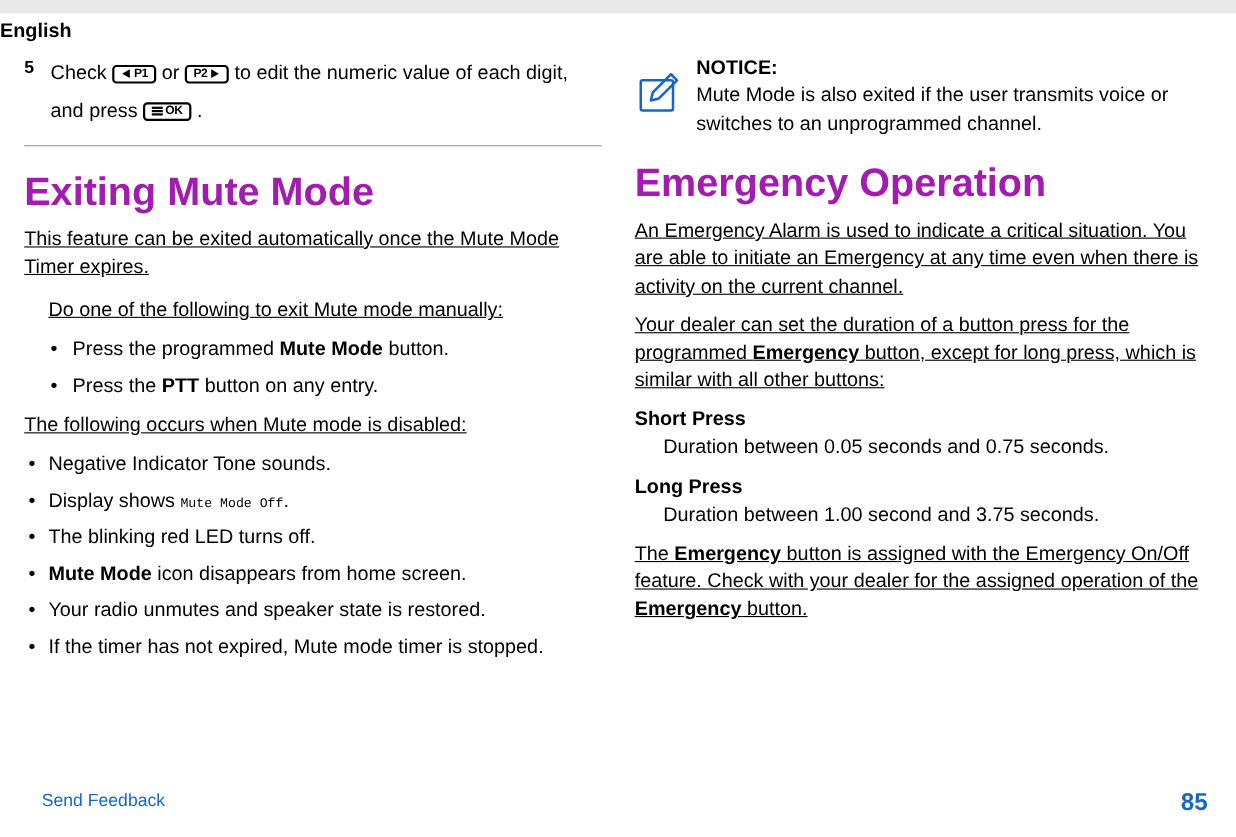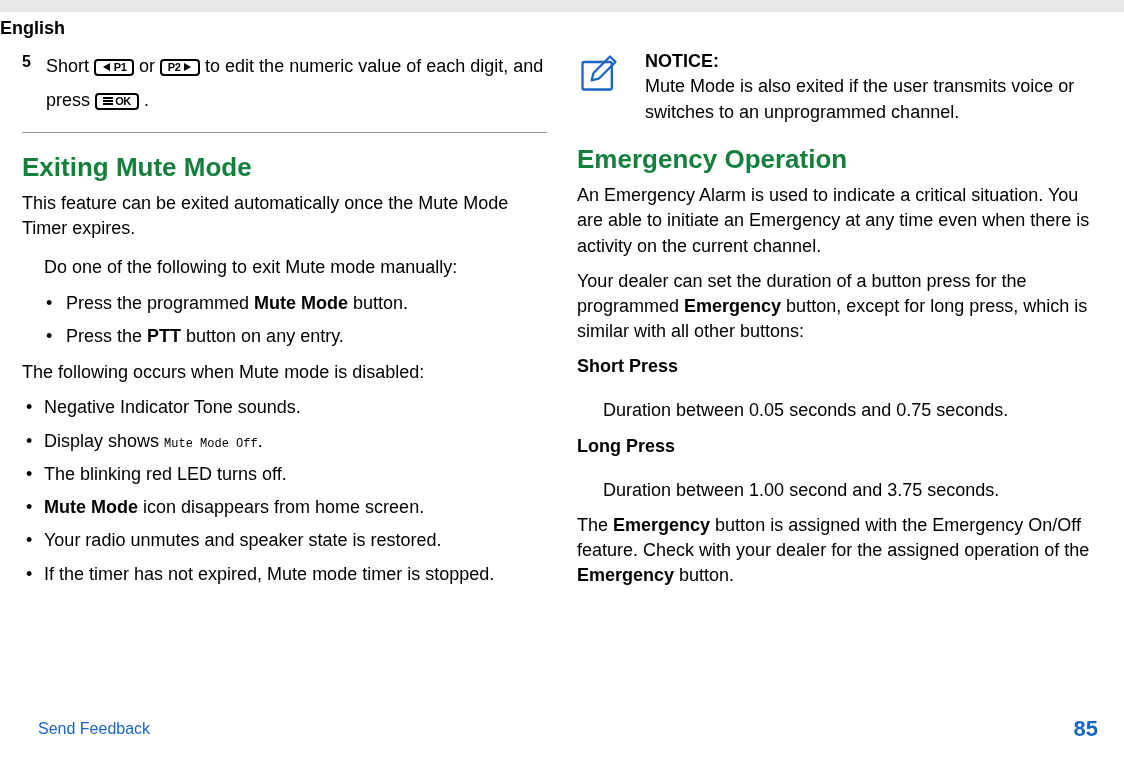"Short" span { text: Short -> Check }
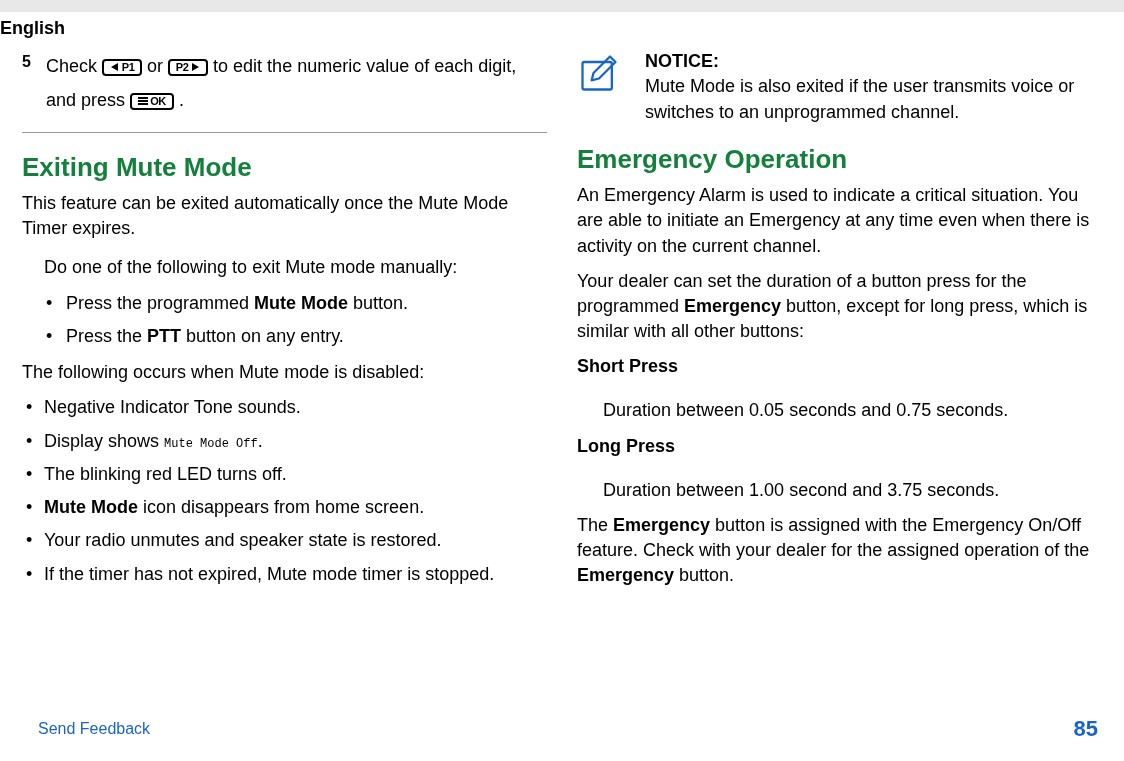"NOTICE:" .notice-row { align-items: flex-start -> center; gap: 24px -> 12px }
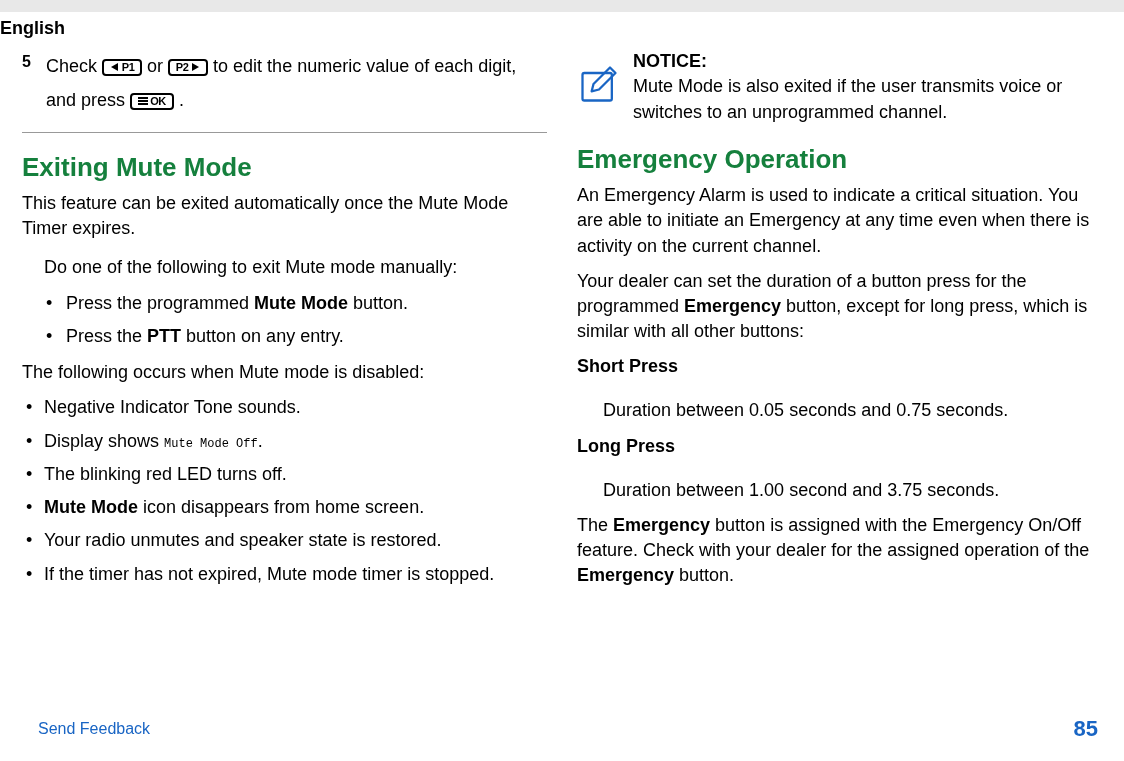"Exiting Mute Mode" h2 { color: #15803d -> #a21caf; font-size: 26px -> 36px }
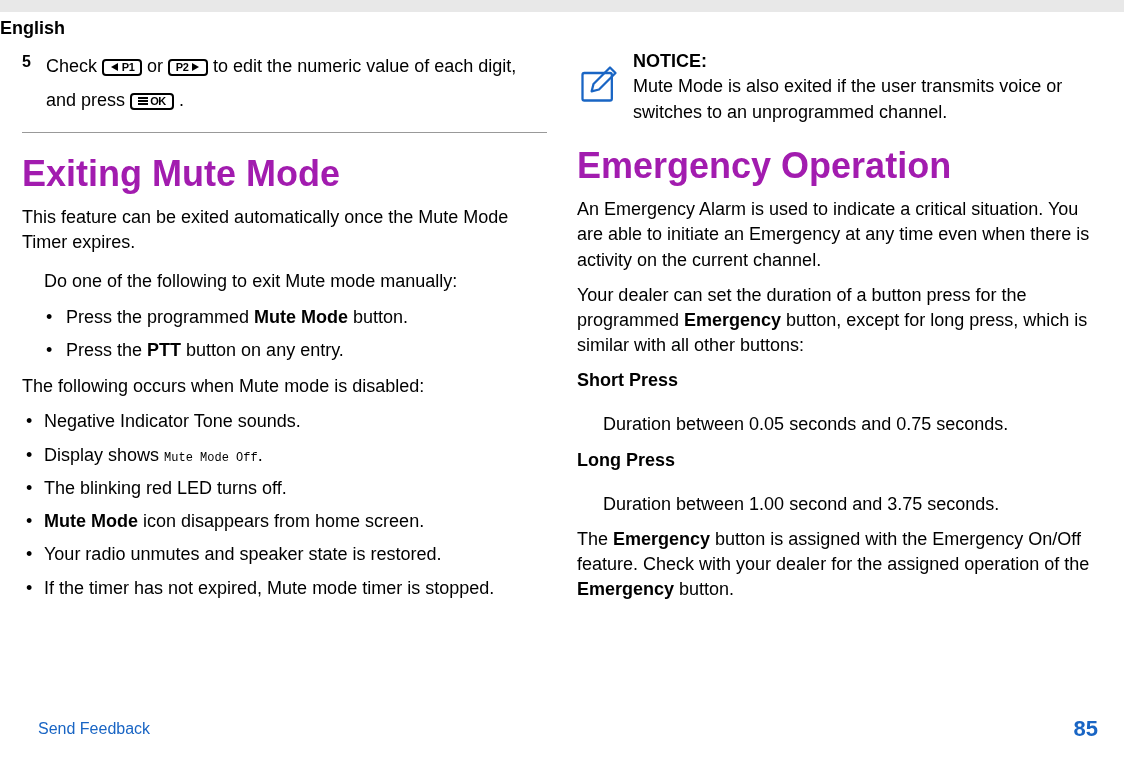"This feature can be exited" p { text-decoration: none -> underline }
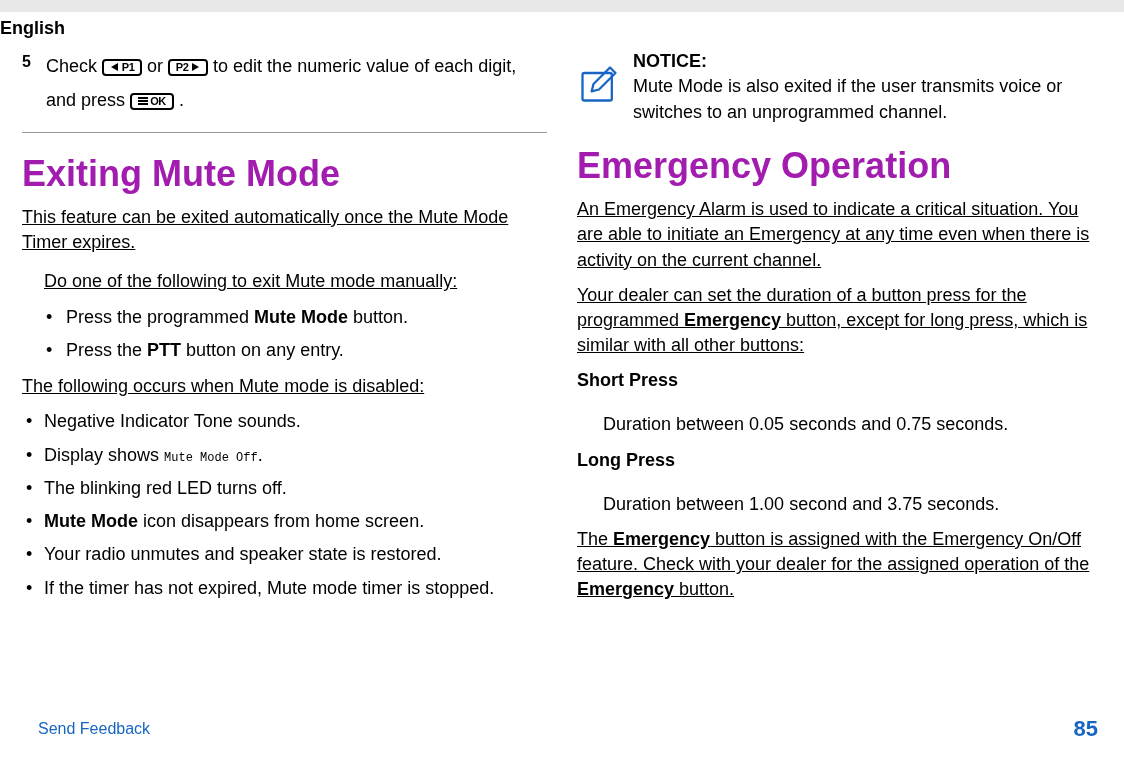"Duration between 0.05 seconds and" .def-desc { margin-top: 19px -> 1px }
